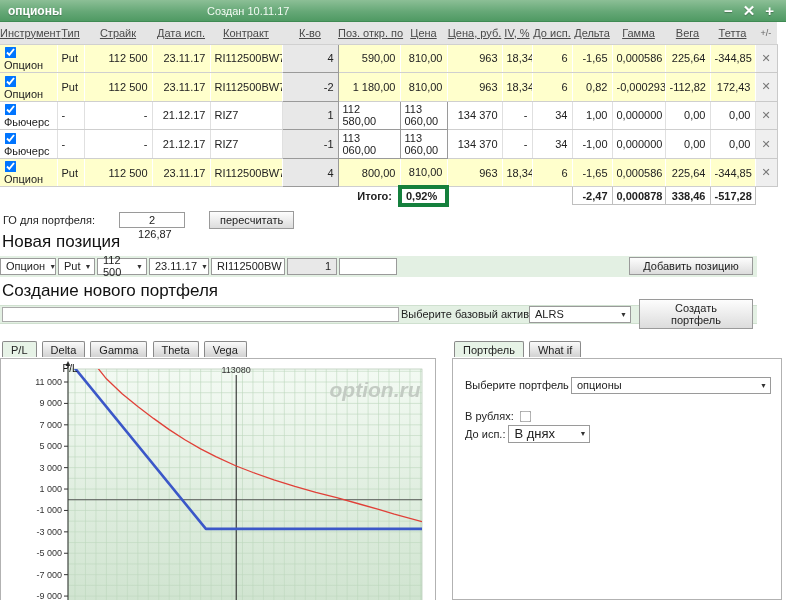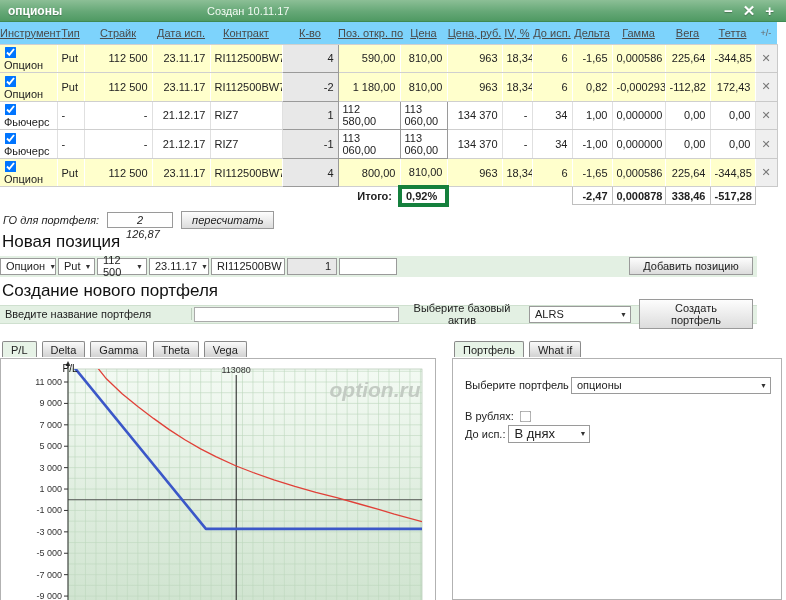"Инструмент" table.portfolio th { background: #7dd3fc -> #e5e5e5 }
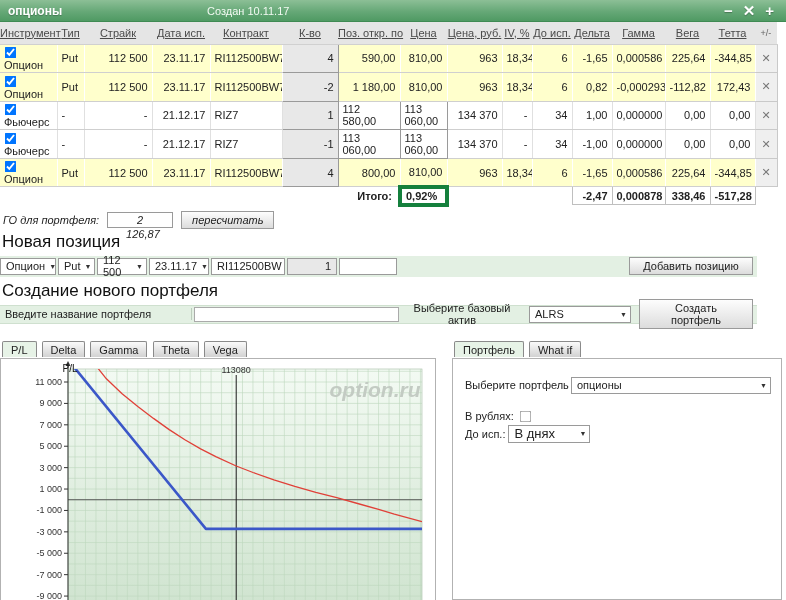"ГО для портфеля:" .margin-row { font-style: italic -> none; gap: 8px -> 24px }
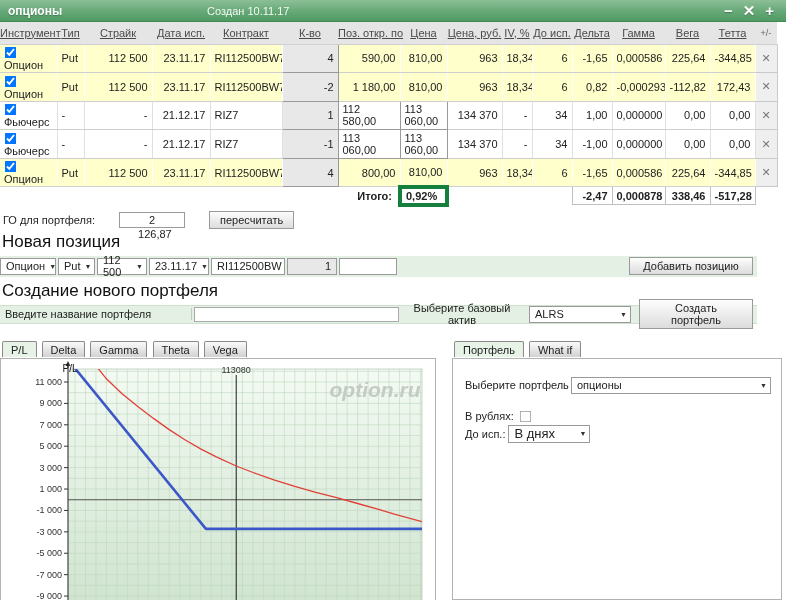"Введите название портфеля" span.np-label { html: <span>Введите название портфеля</span> -> none }
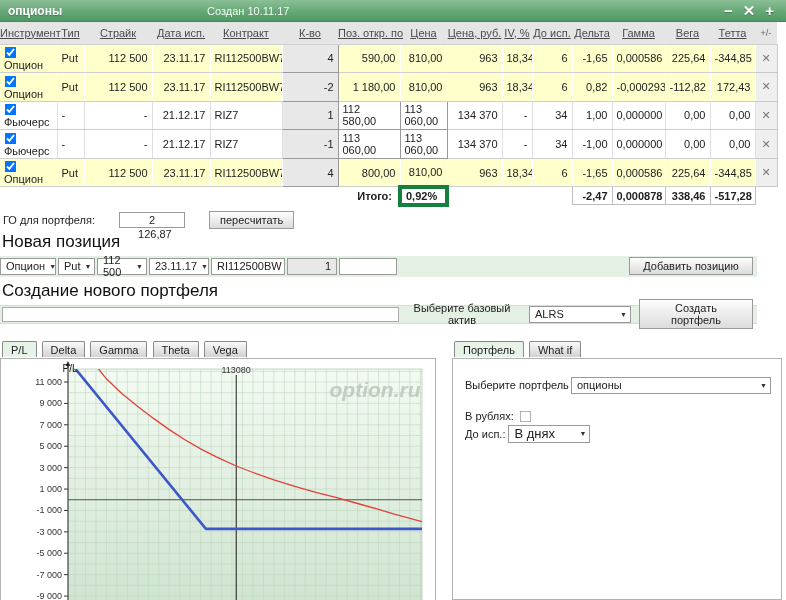"Выберите базовый актив" .np-asset-label { padding-right: 6px -> none; text-align: center -> right }
